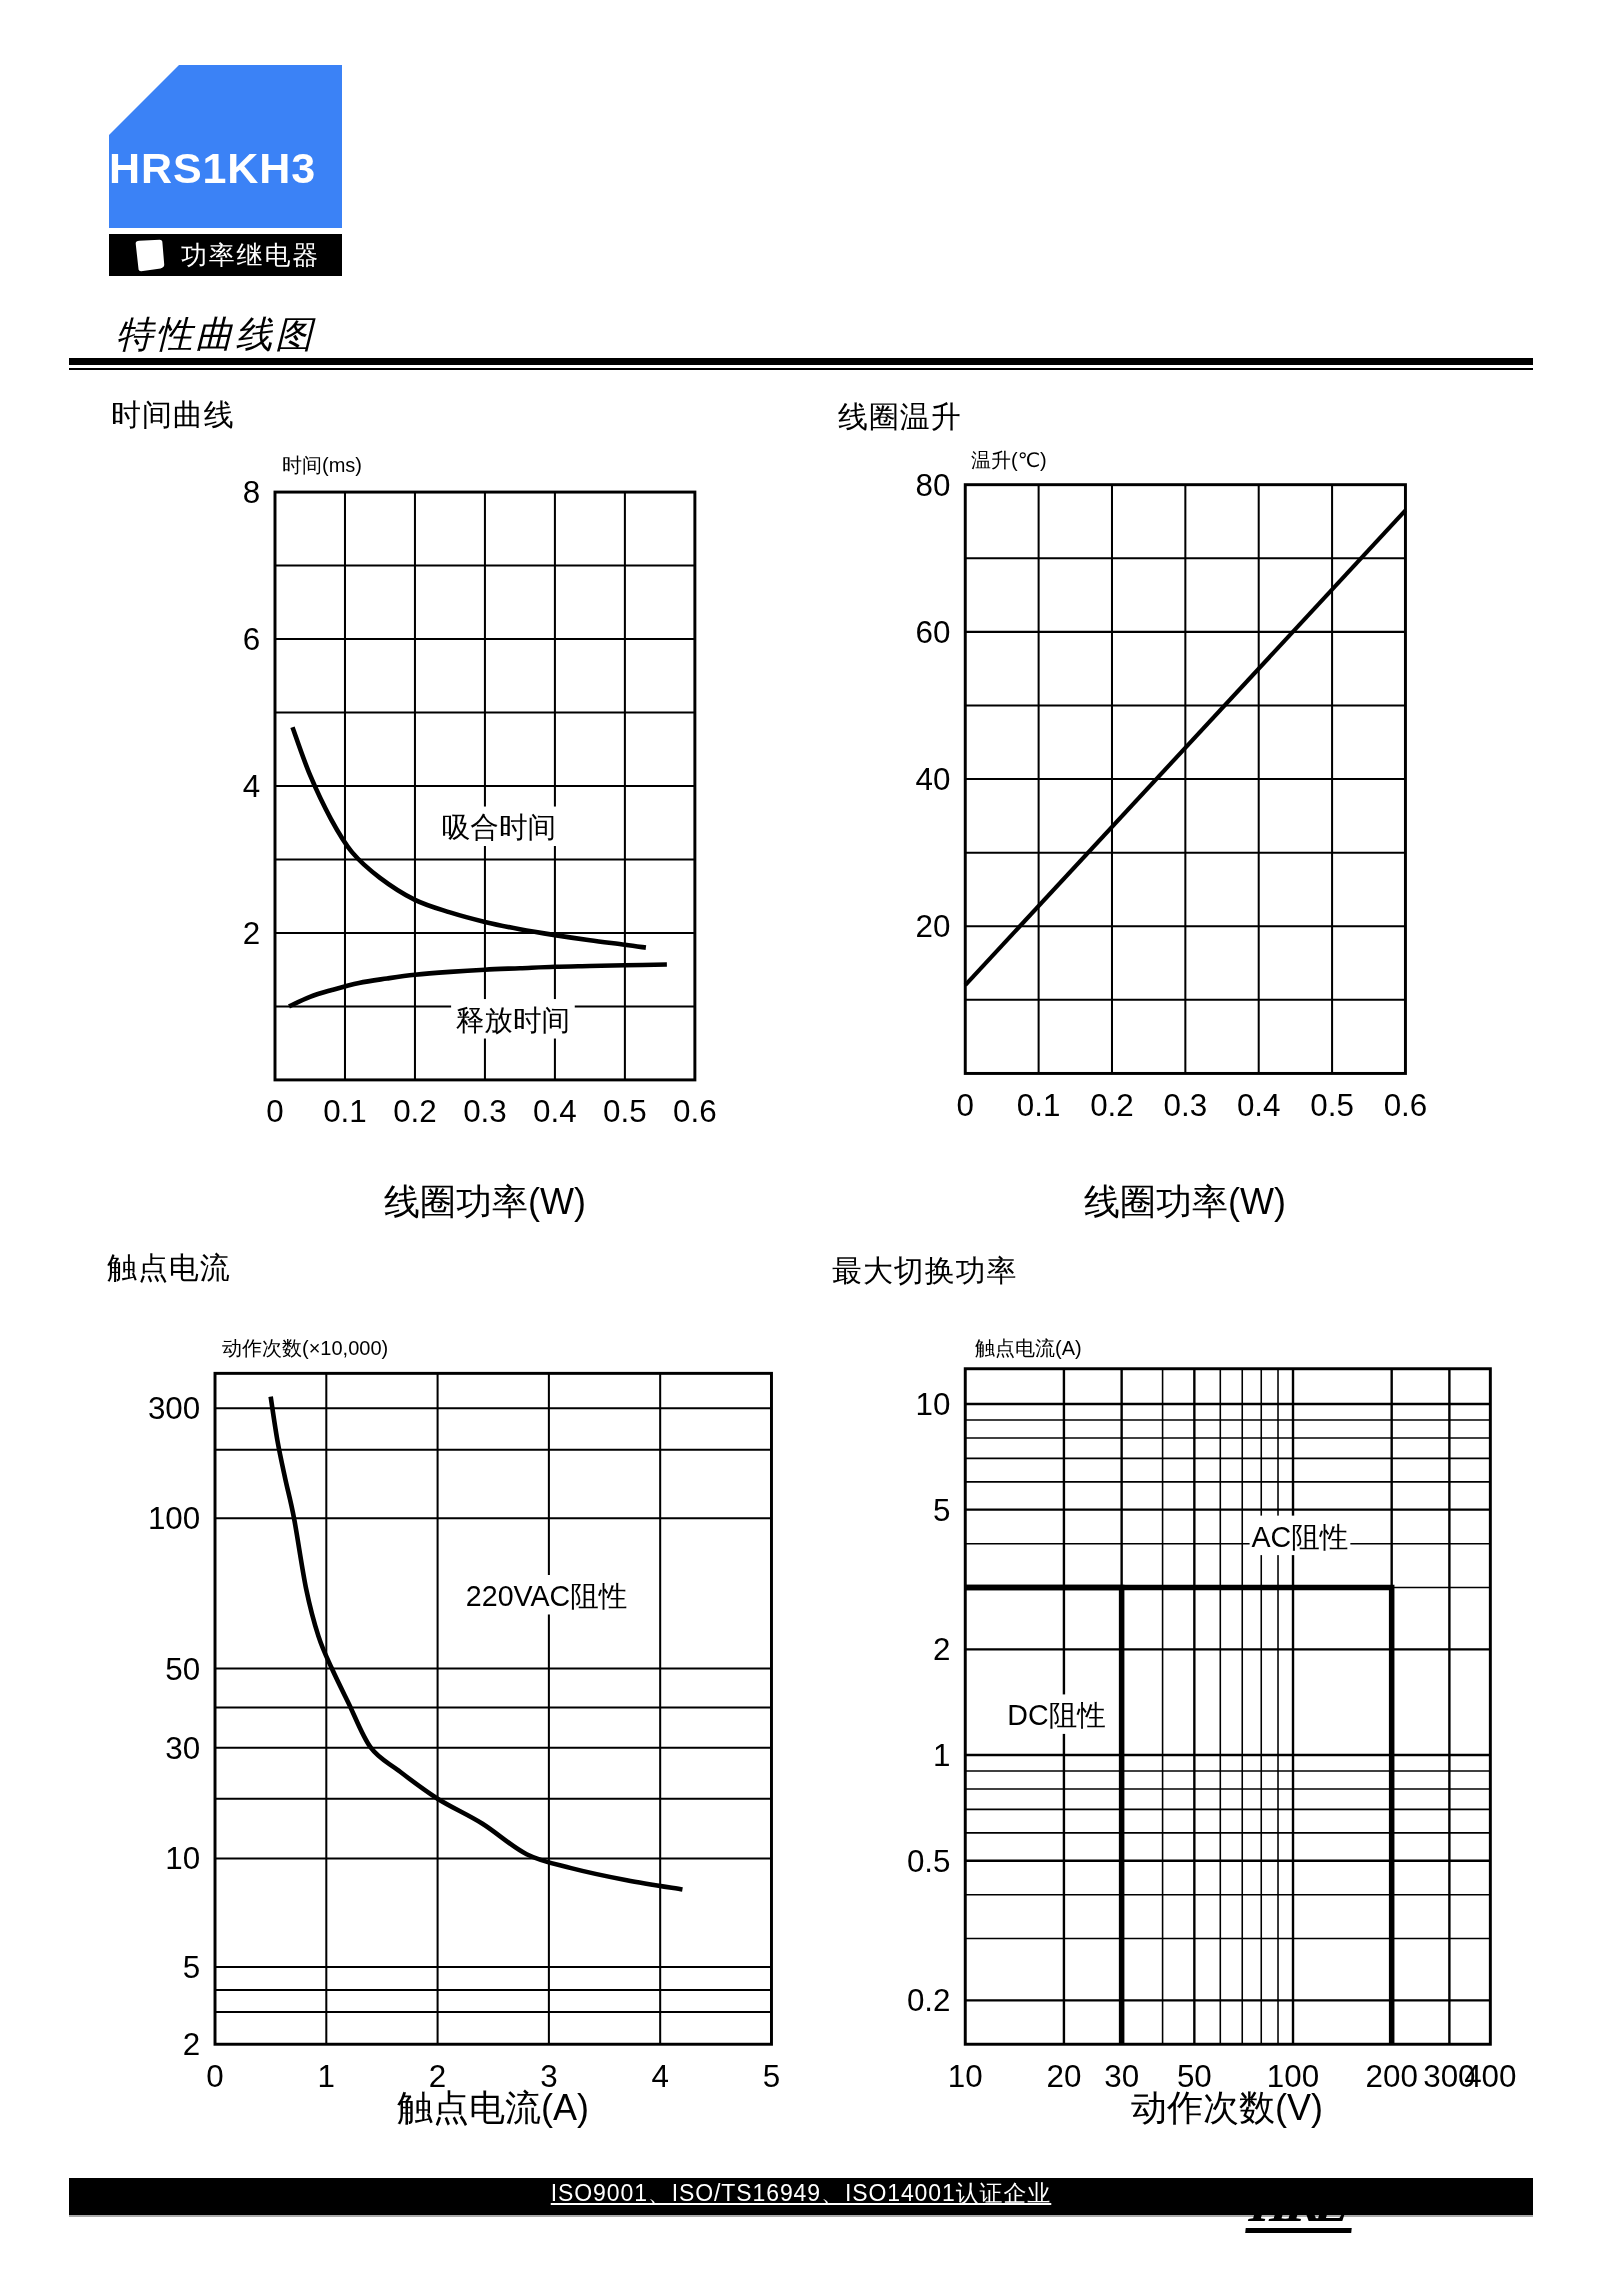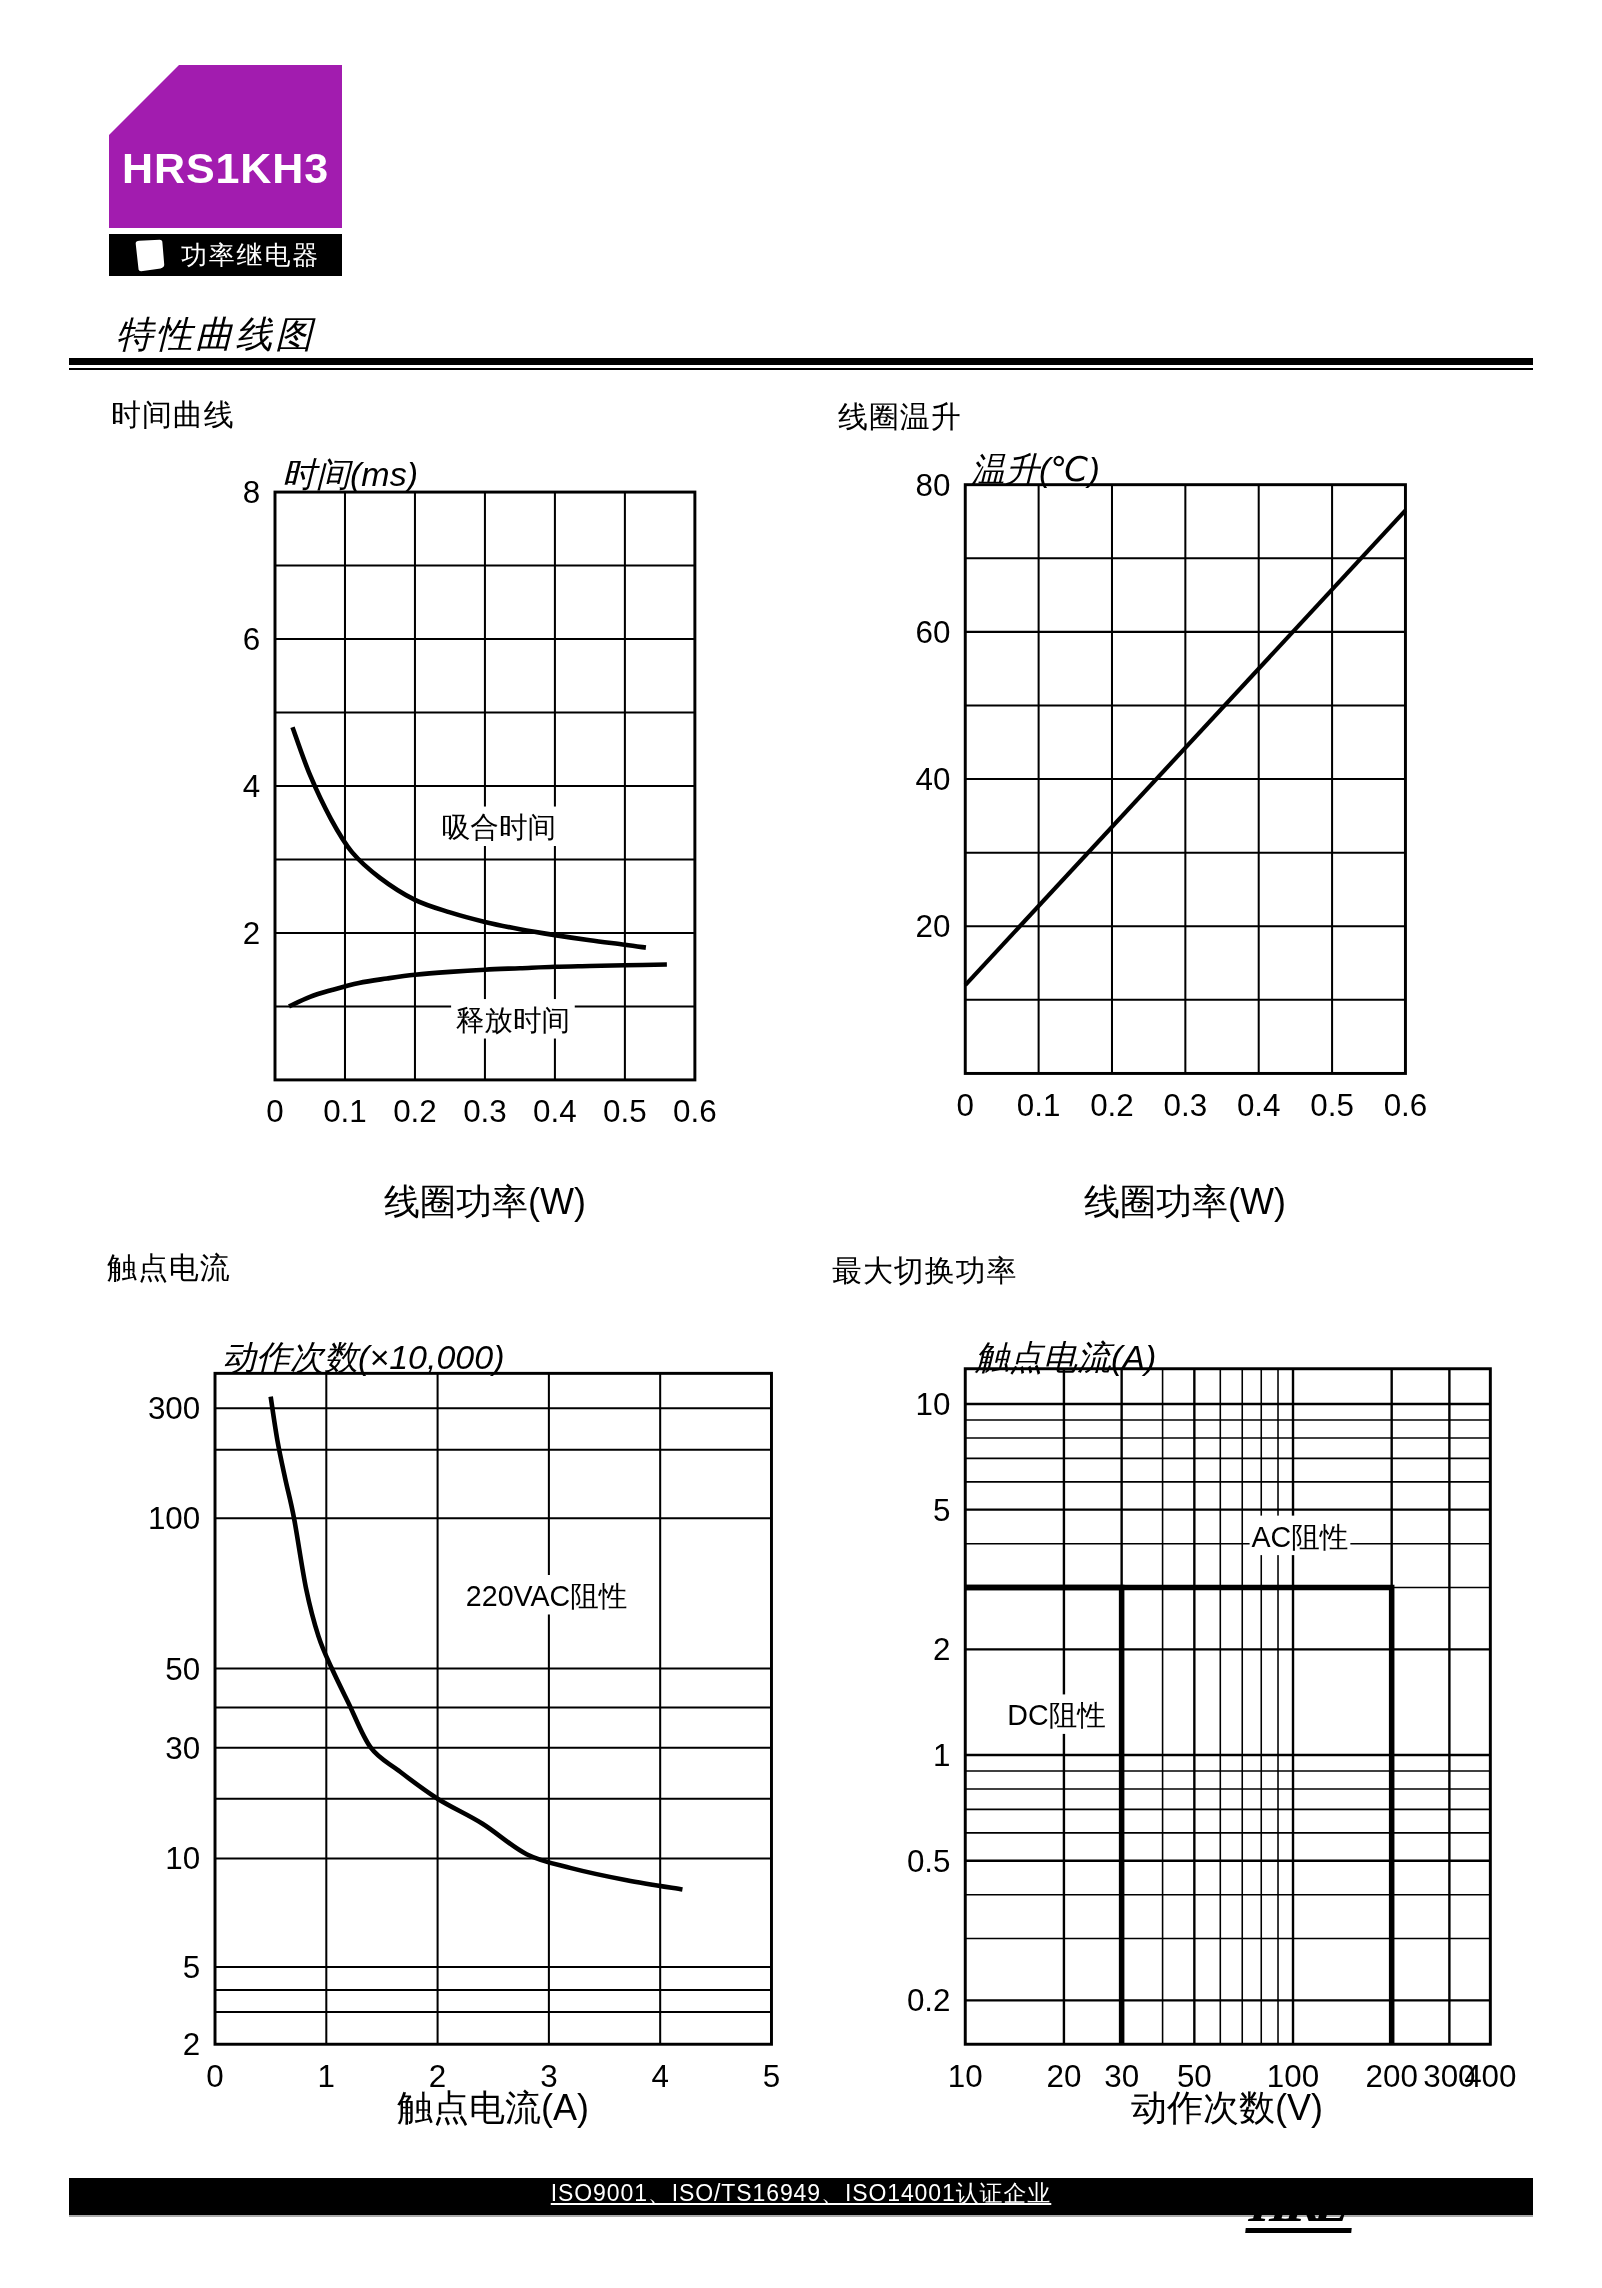"HRS1KH3" .logo-block { background: #a21caf -> #3b82f6; justify-content: center -> none }
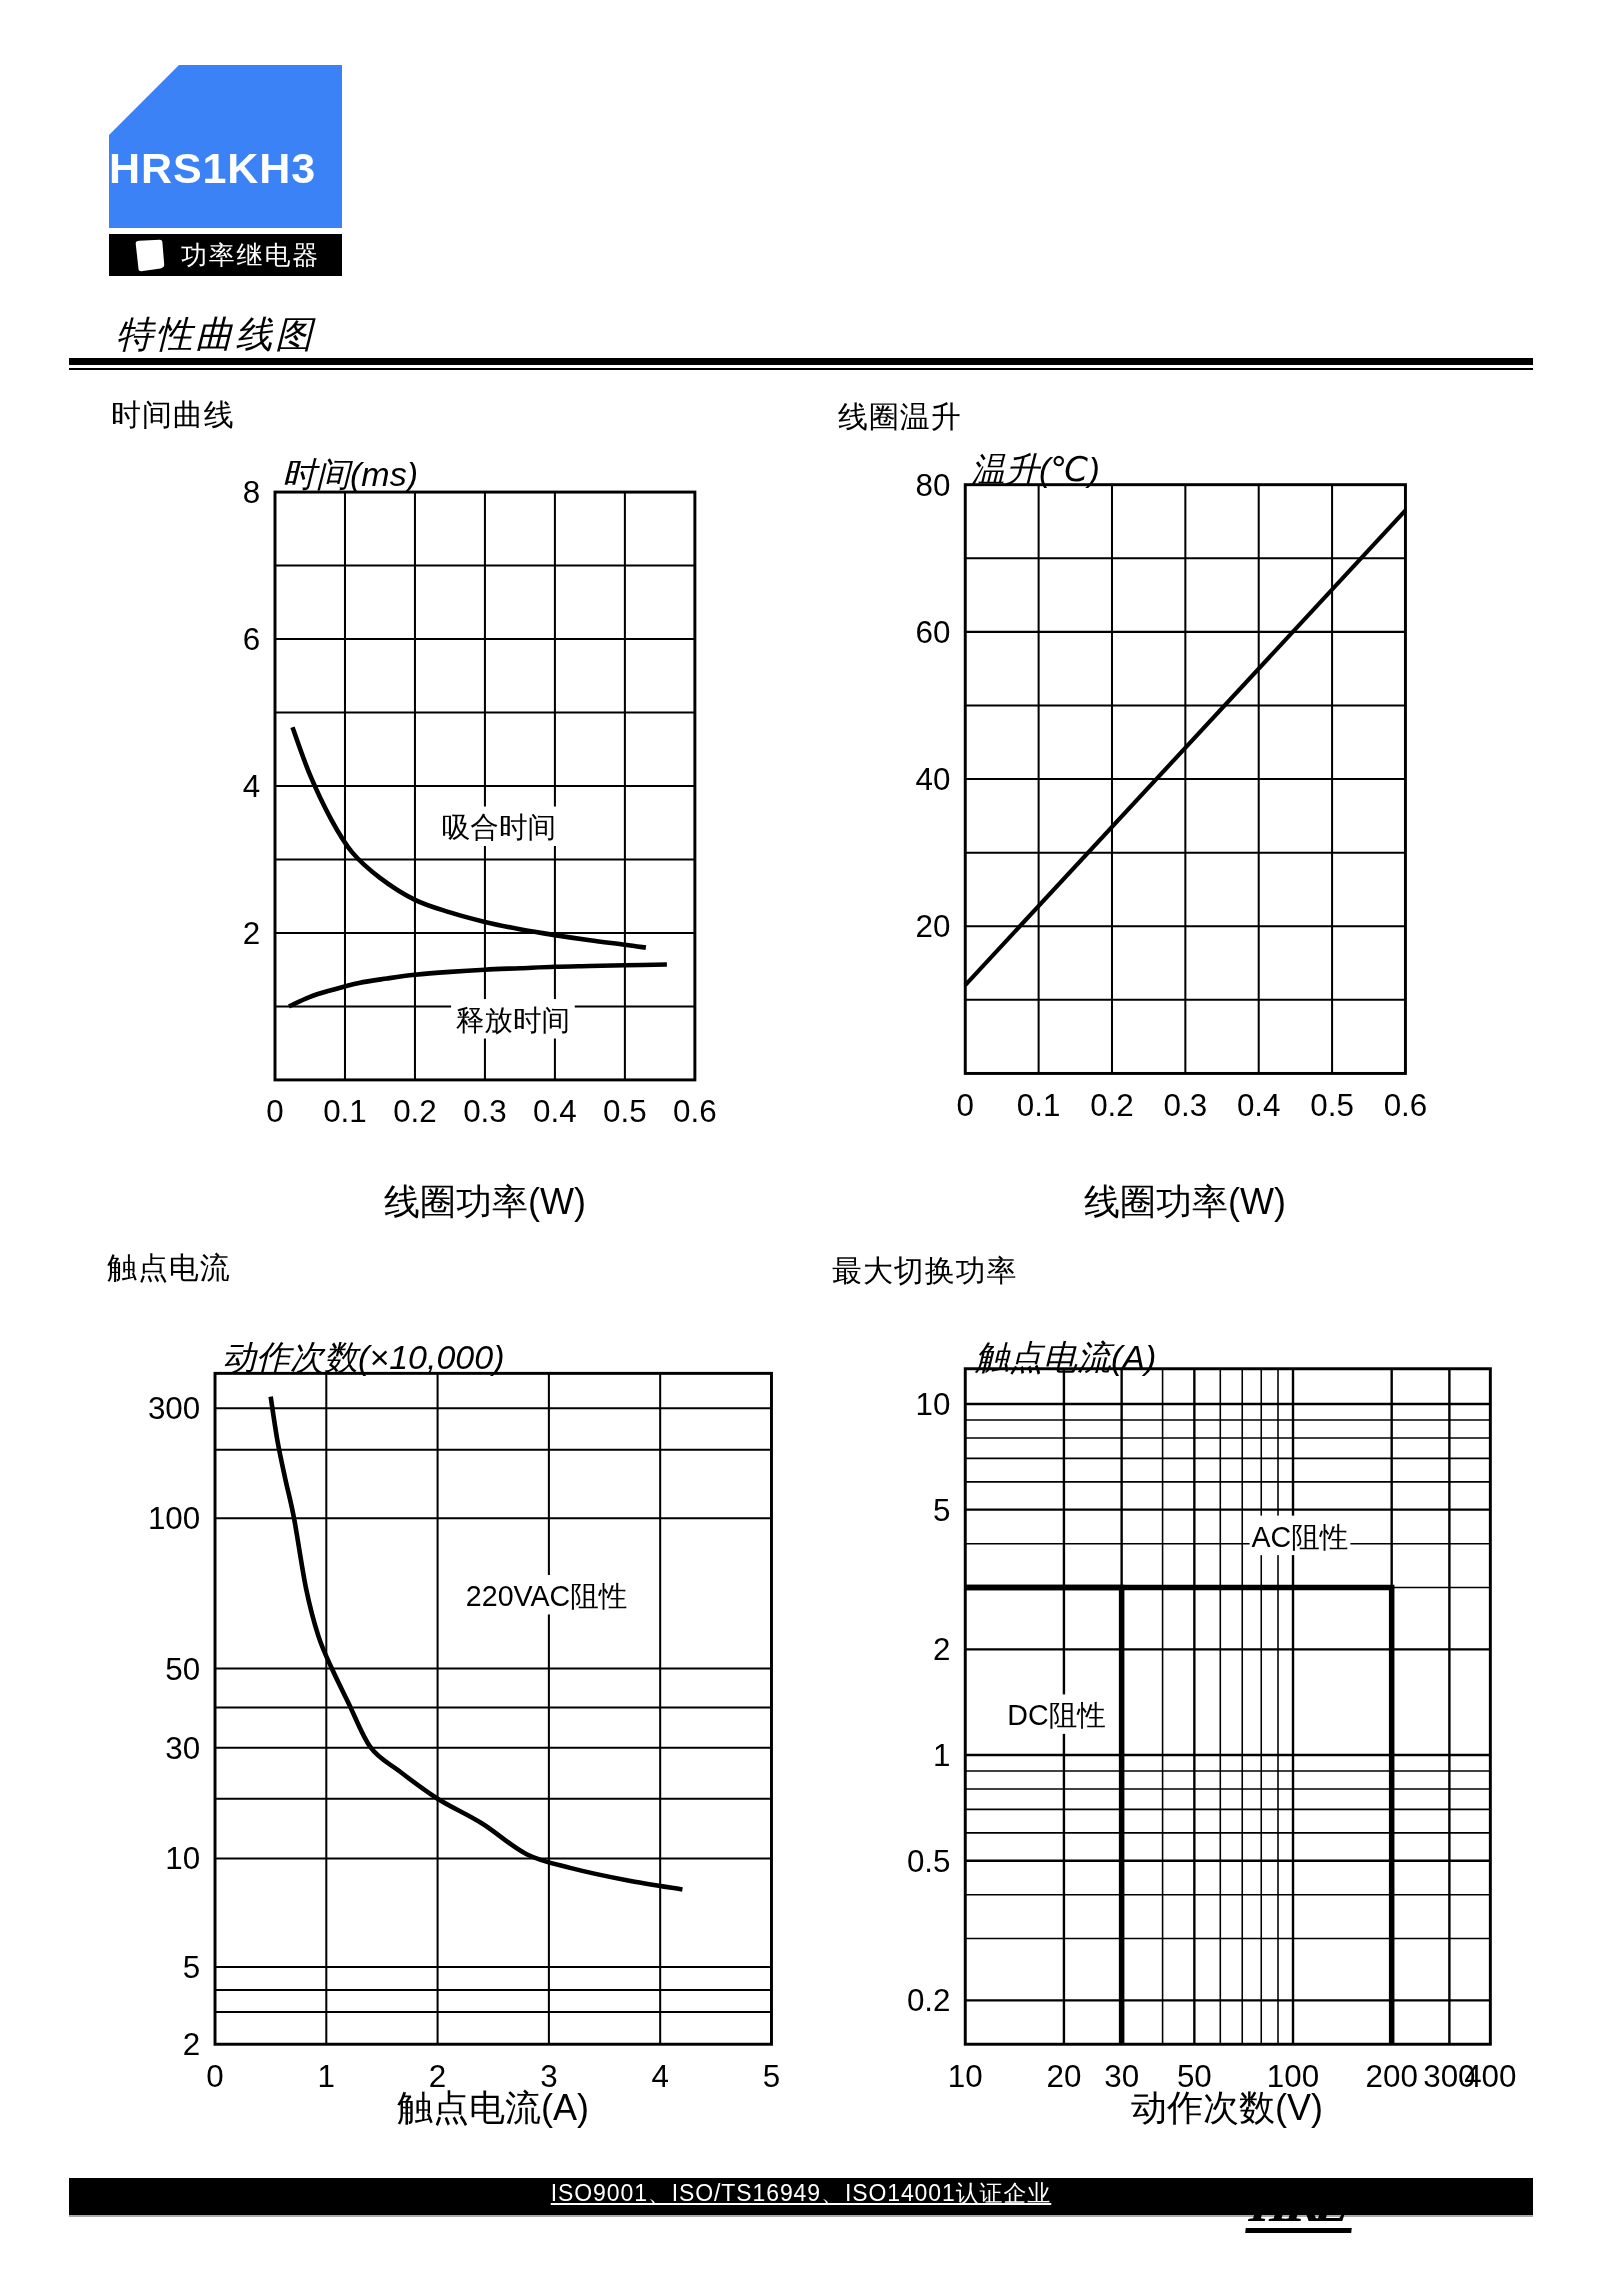"时间(ms)" .y-title { font-size: 34px -> 20px; font-style: italic -> none }
